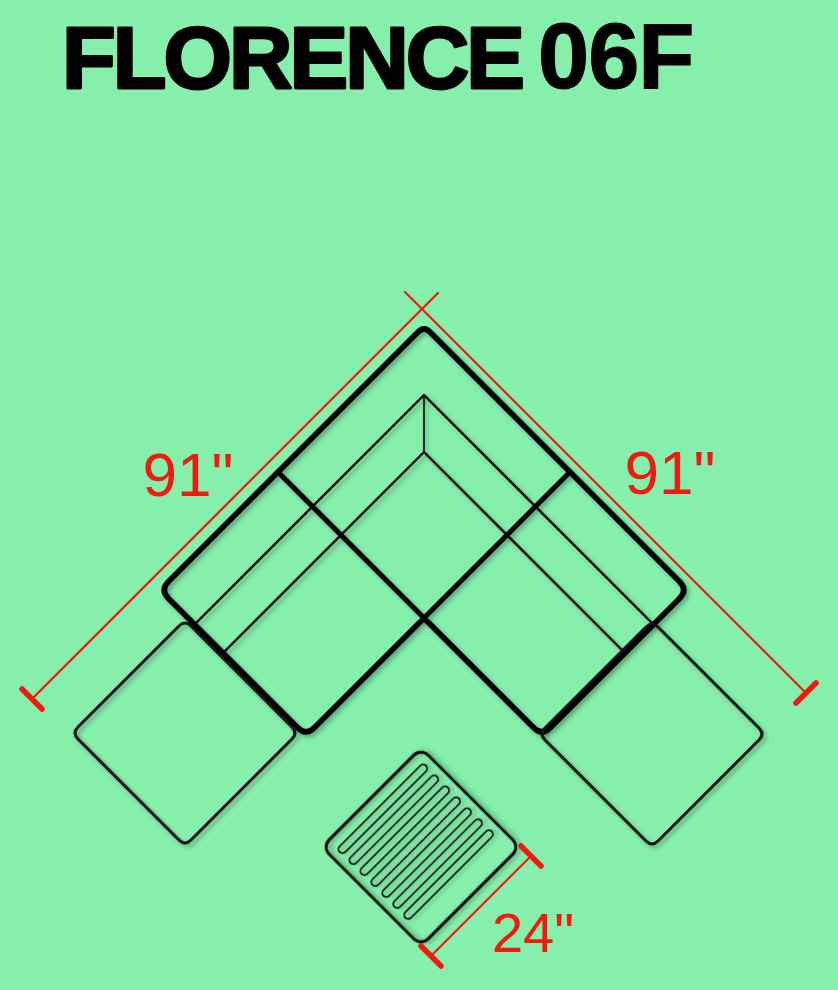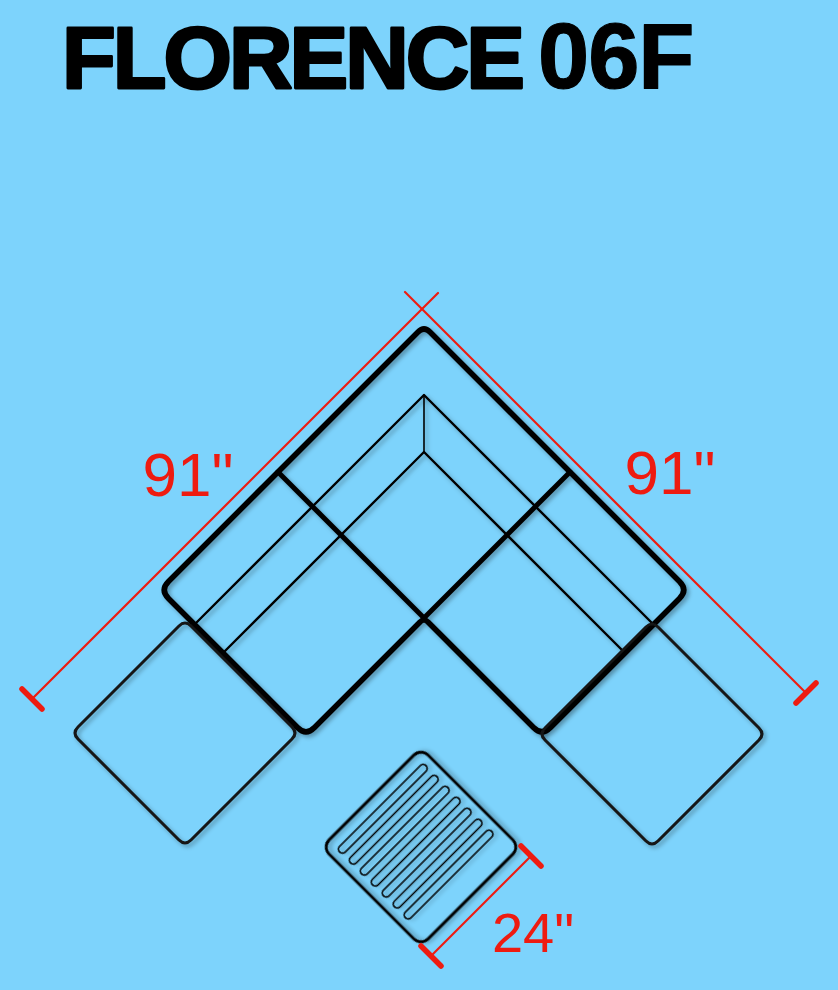"FLORENCE 06F" .stage { background: #7dd3fc -> #86efac }
